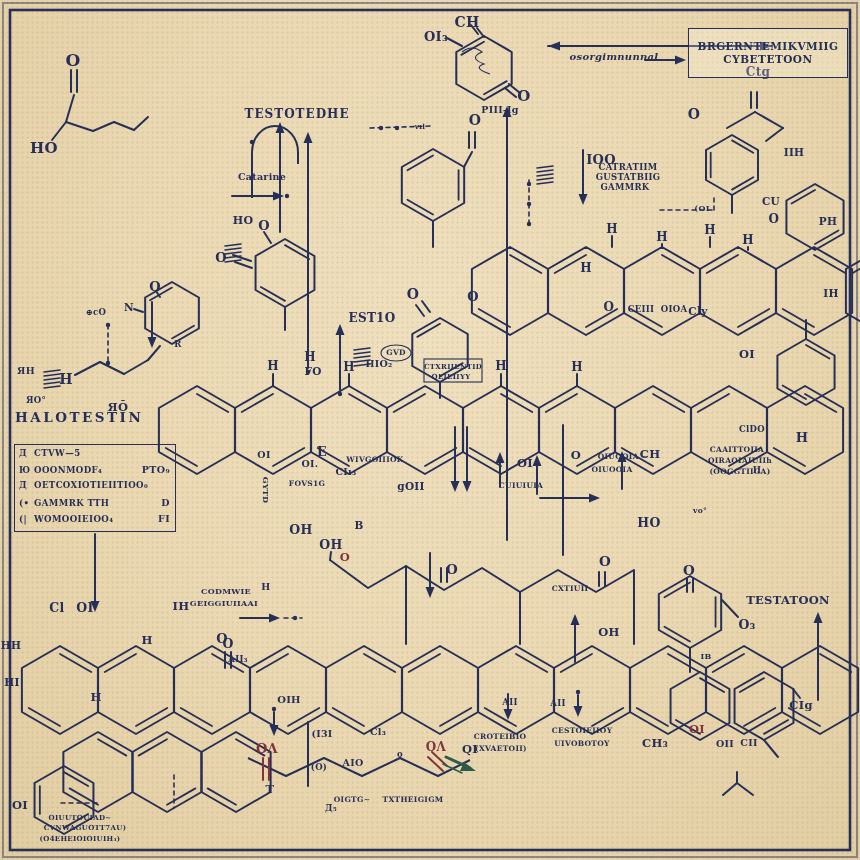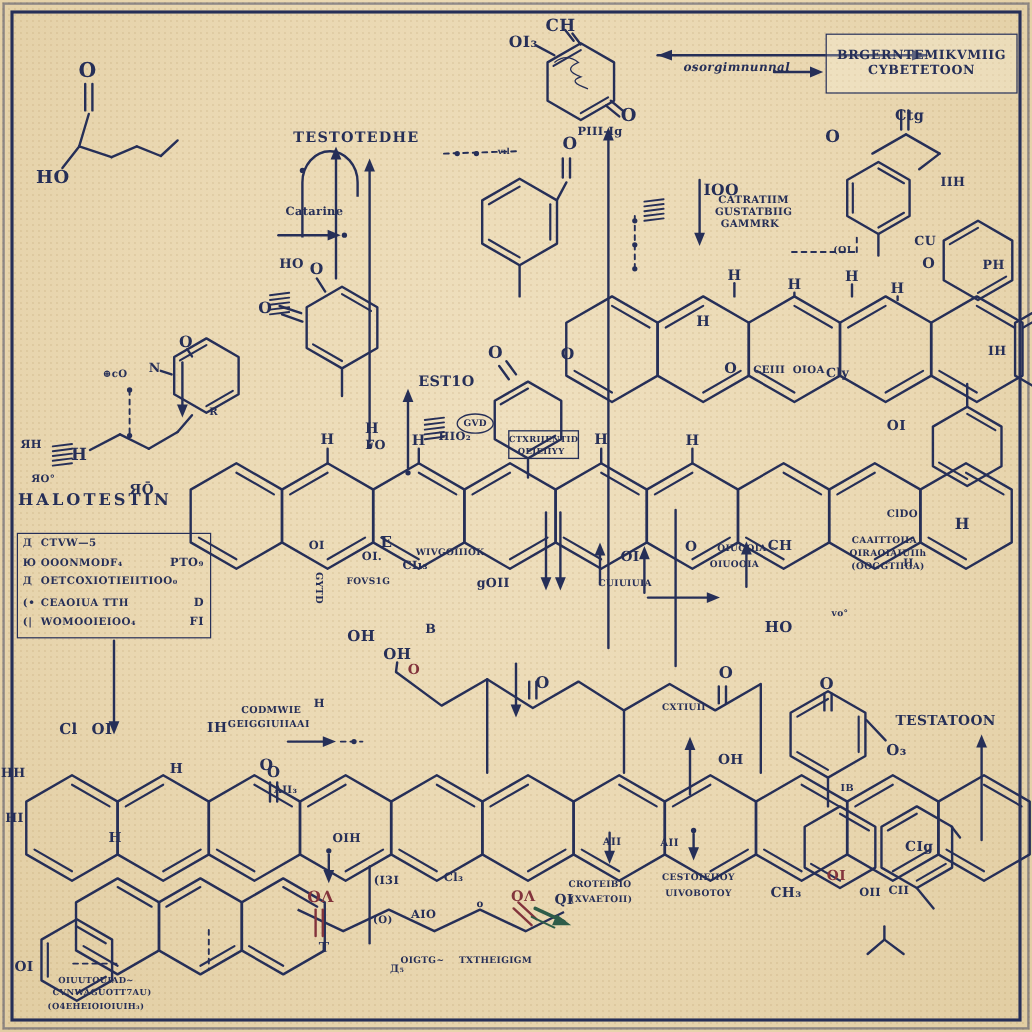"Ctg" span.lbl { top: 96px -> 72px }
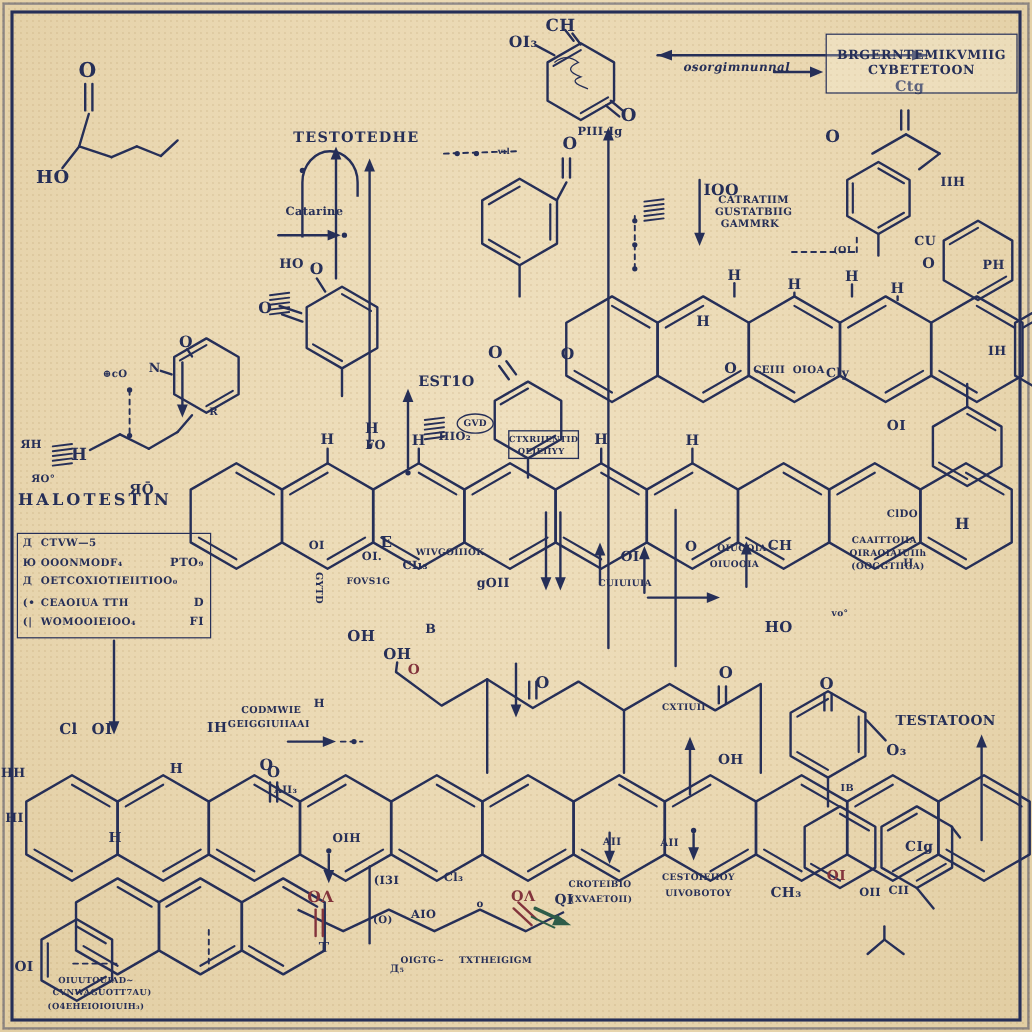"CEAOIUA TTH" span.txt { text: CEAOIUA -> GAMMRK }
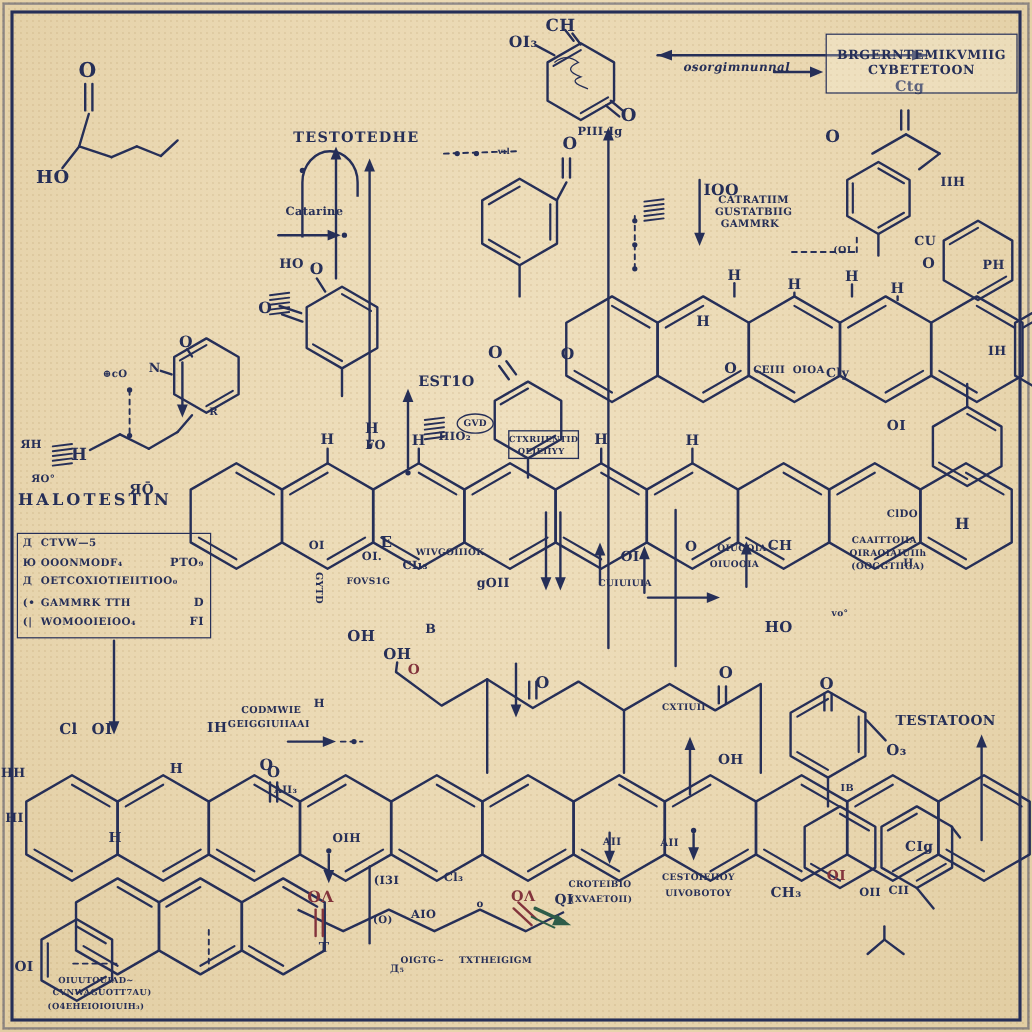"CIg" span.lbl { left: 766px -> 801px }
